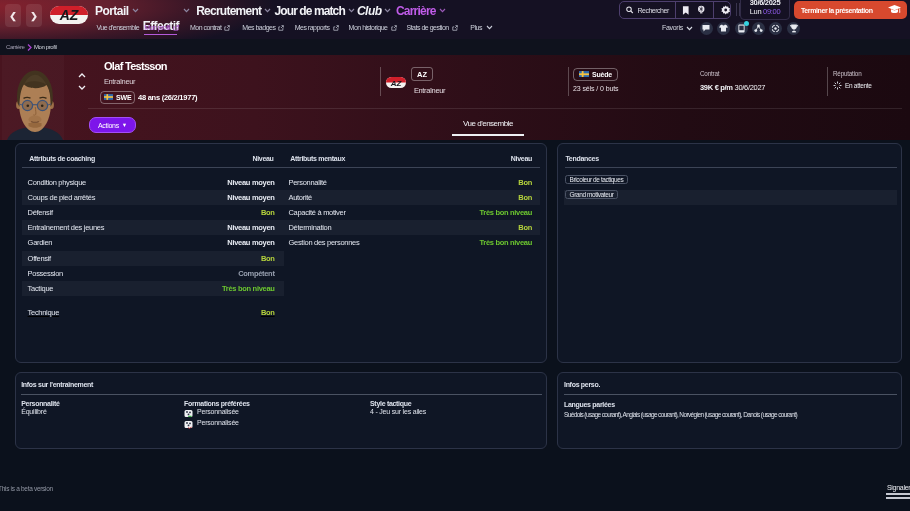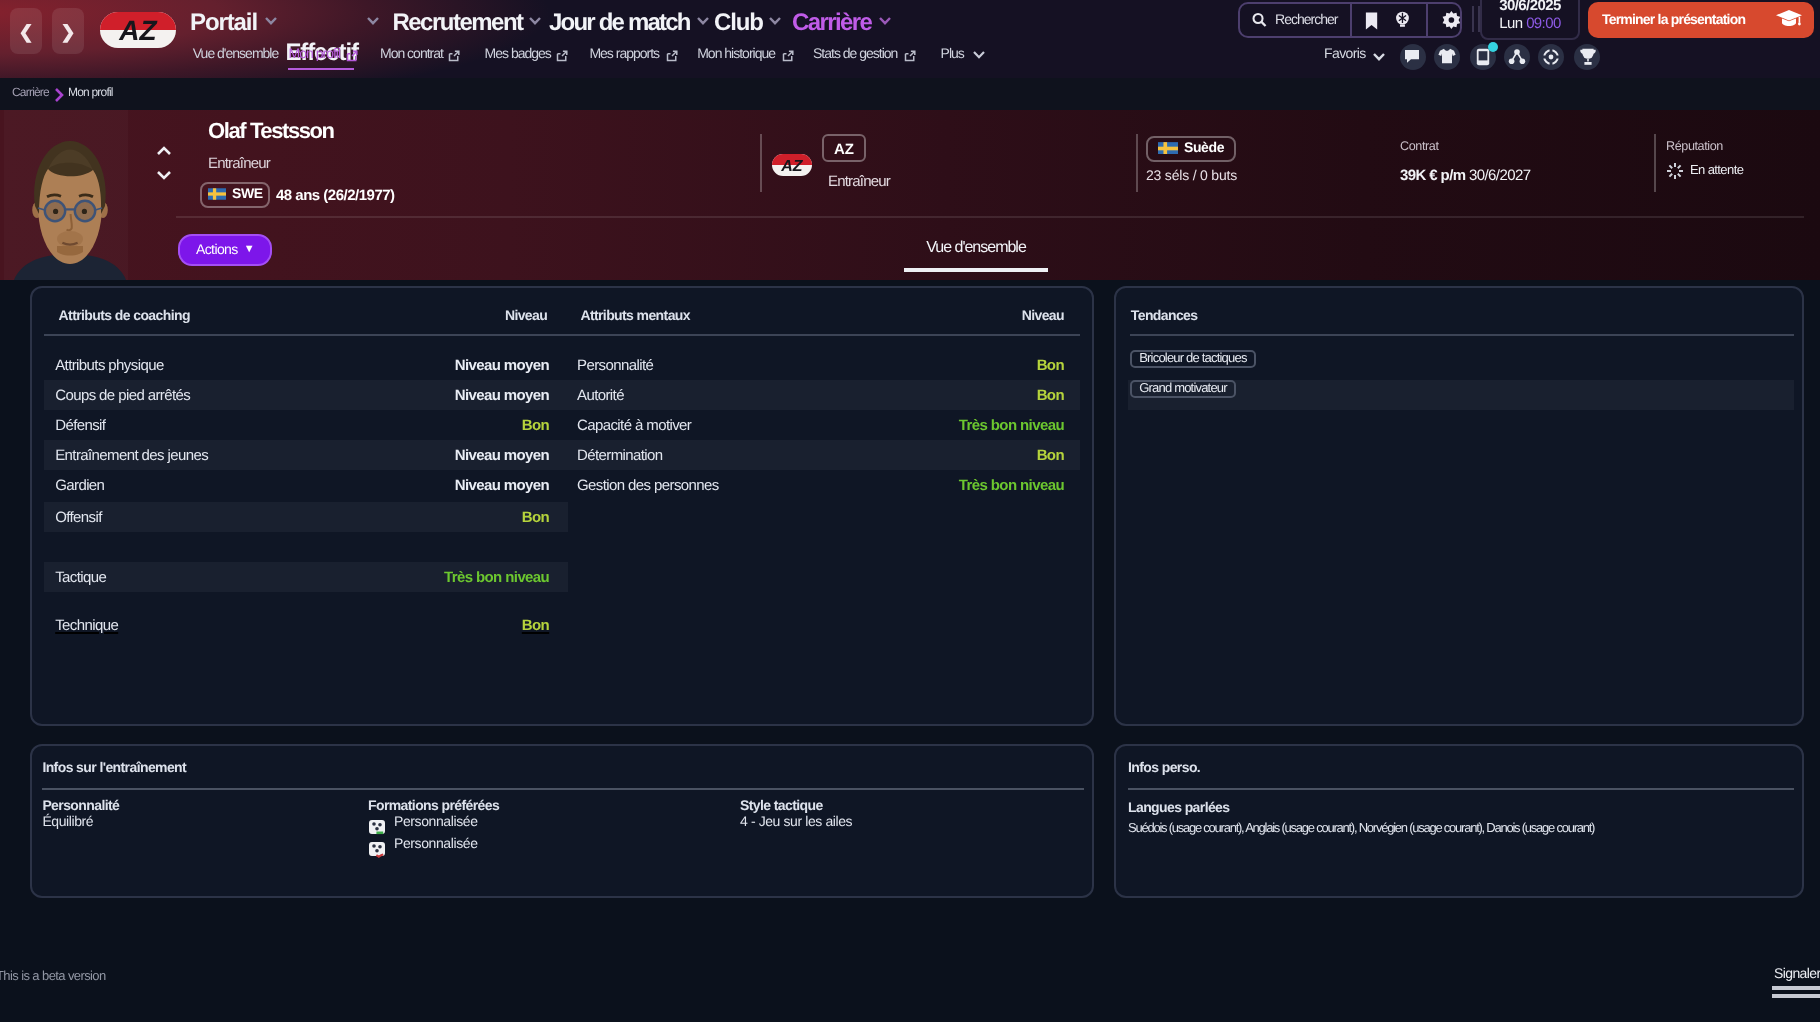"Club" div.navitem { font-style: none -> italic }
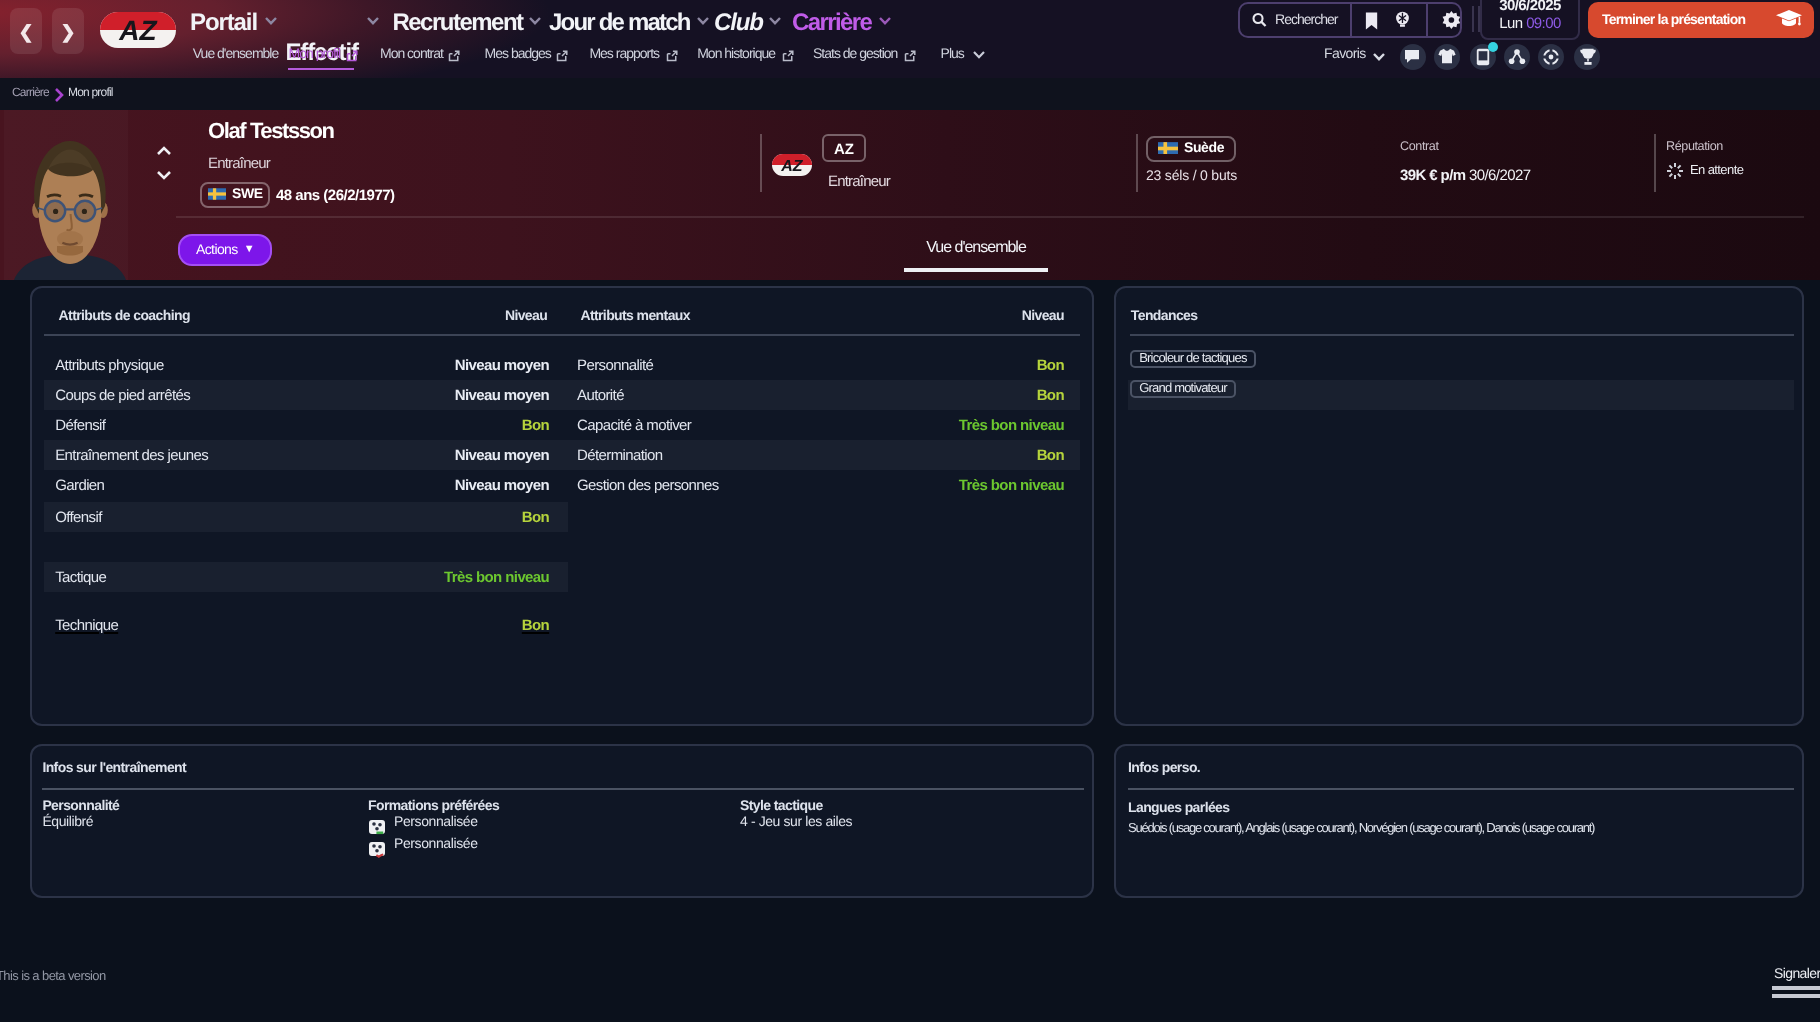"Attributs physique" span.lbl { text: Attributs -> Condition }
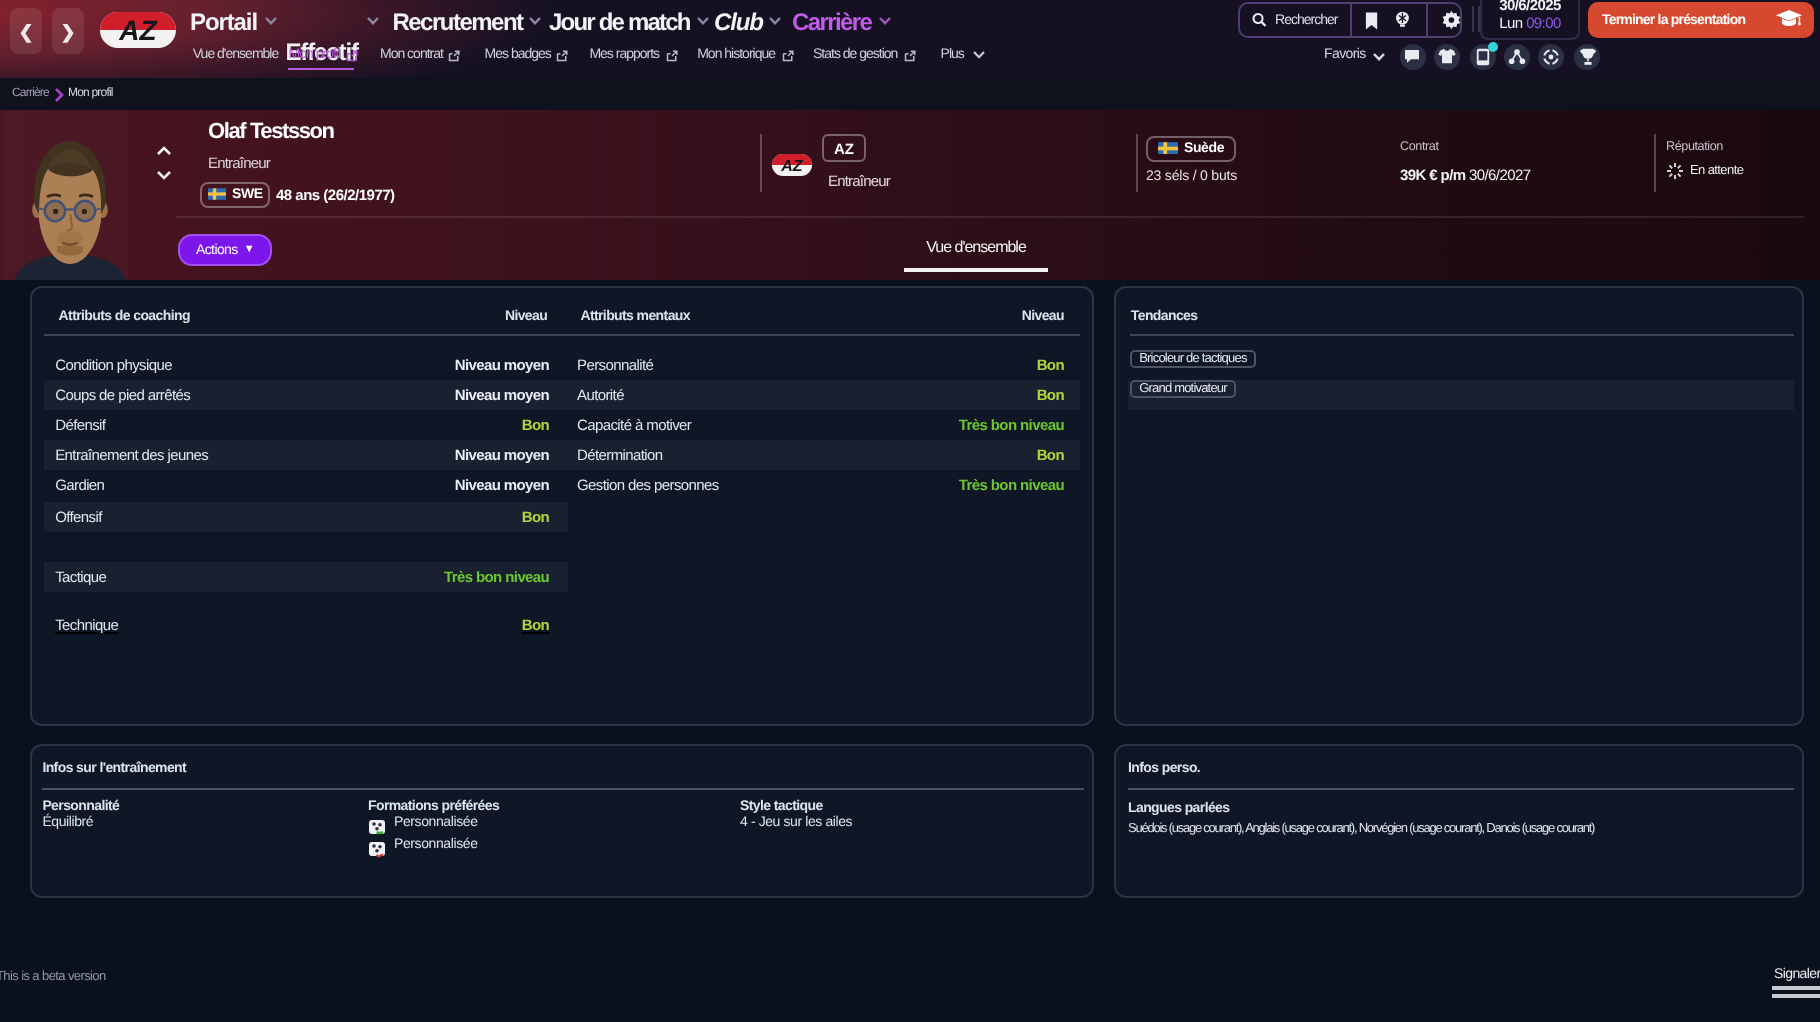"Possession" div.row { html: none -> <div> <span>Possession</span> <span>Compétent</span> </div> }
